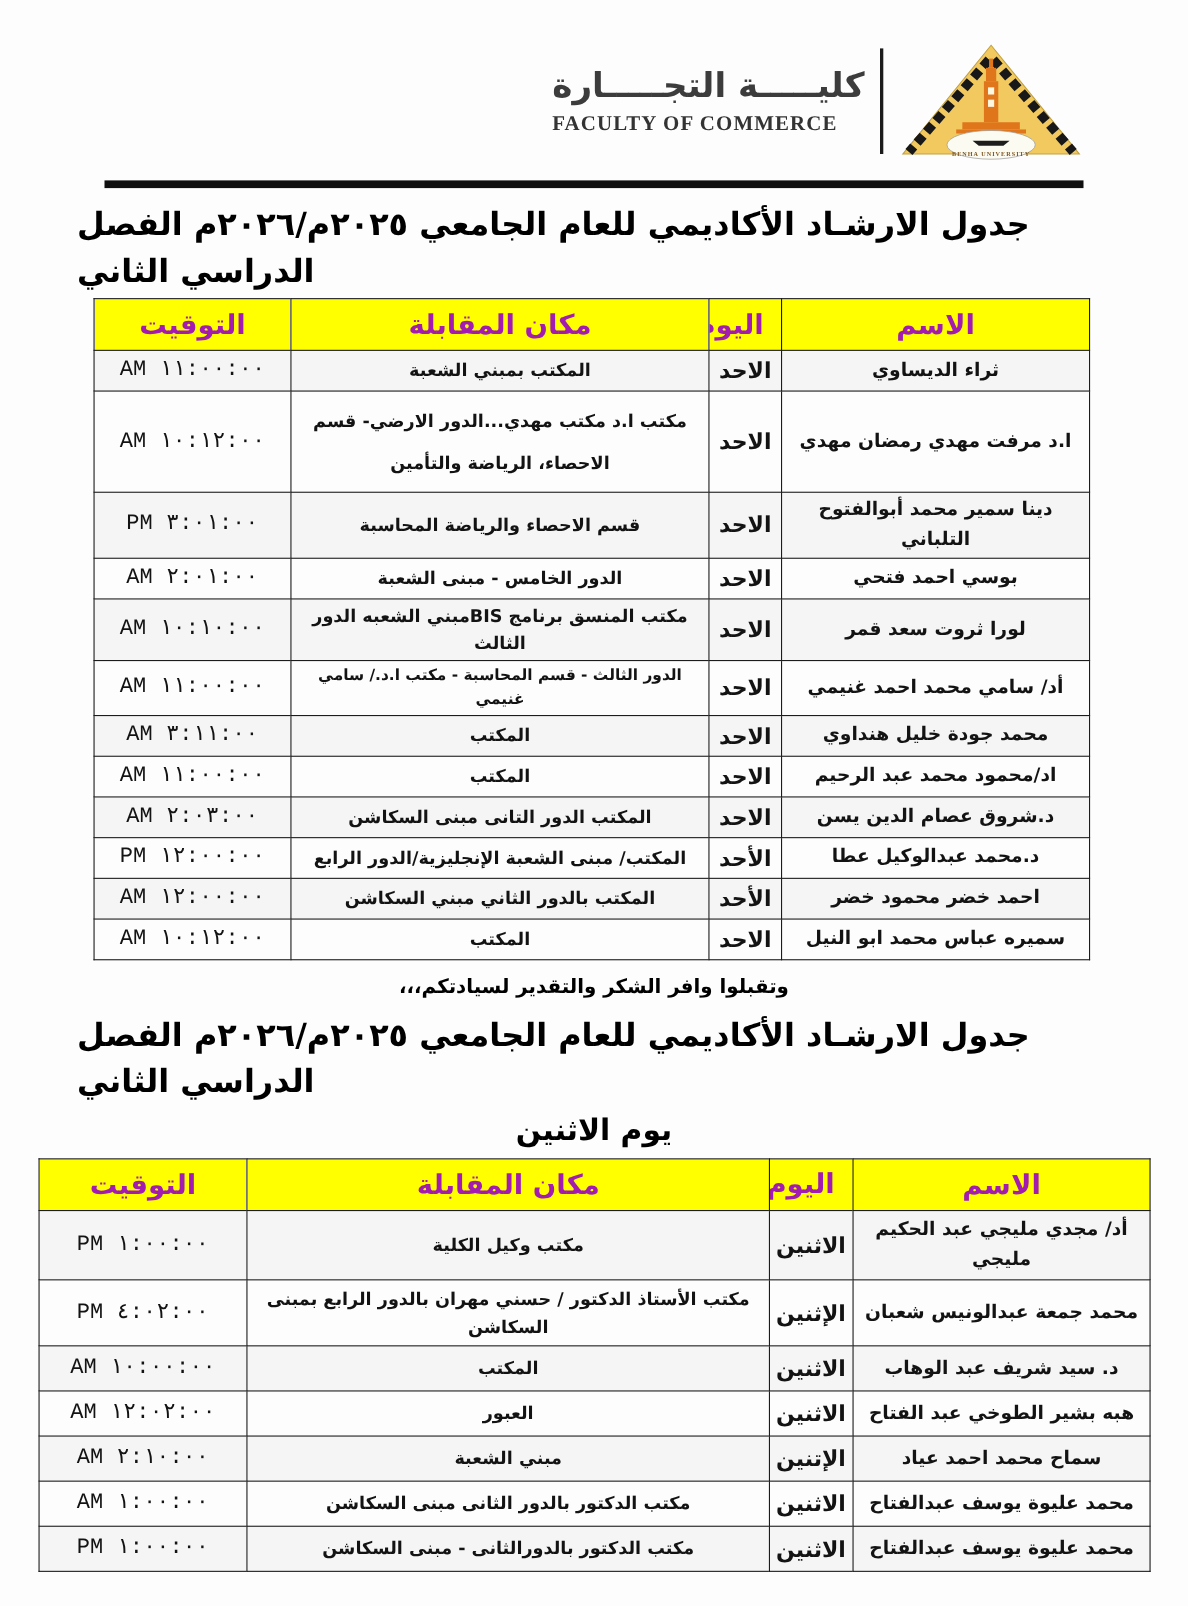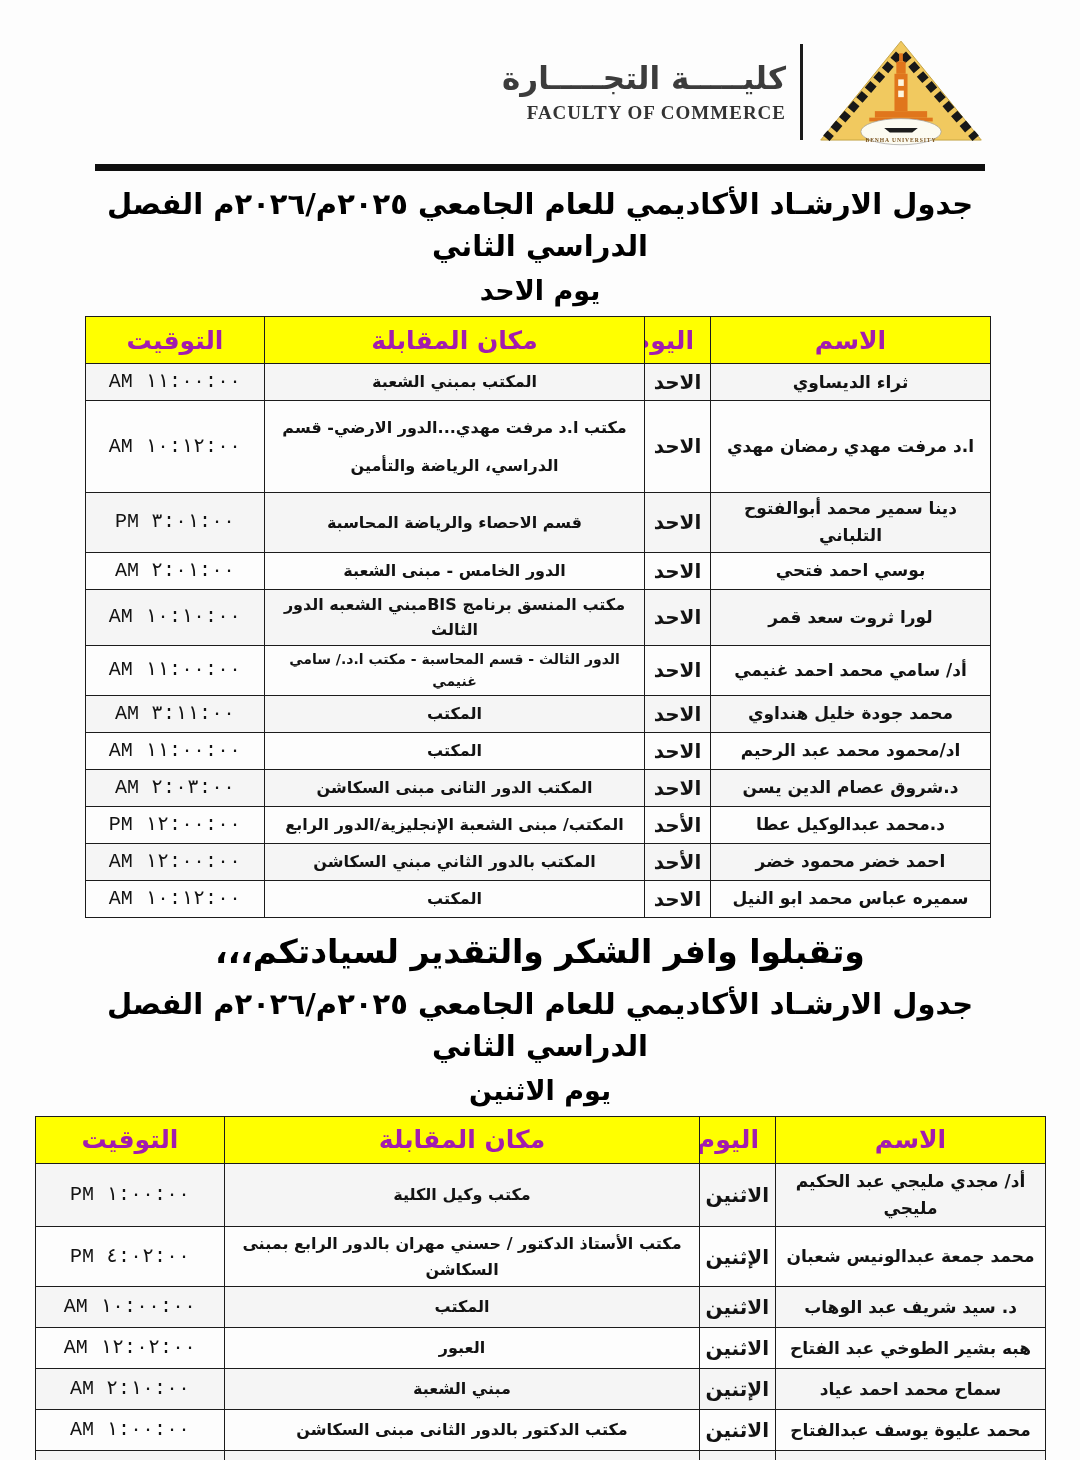"كليـــــة التجـــــارة" .org-names { text-align: right -> left }
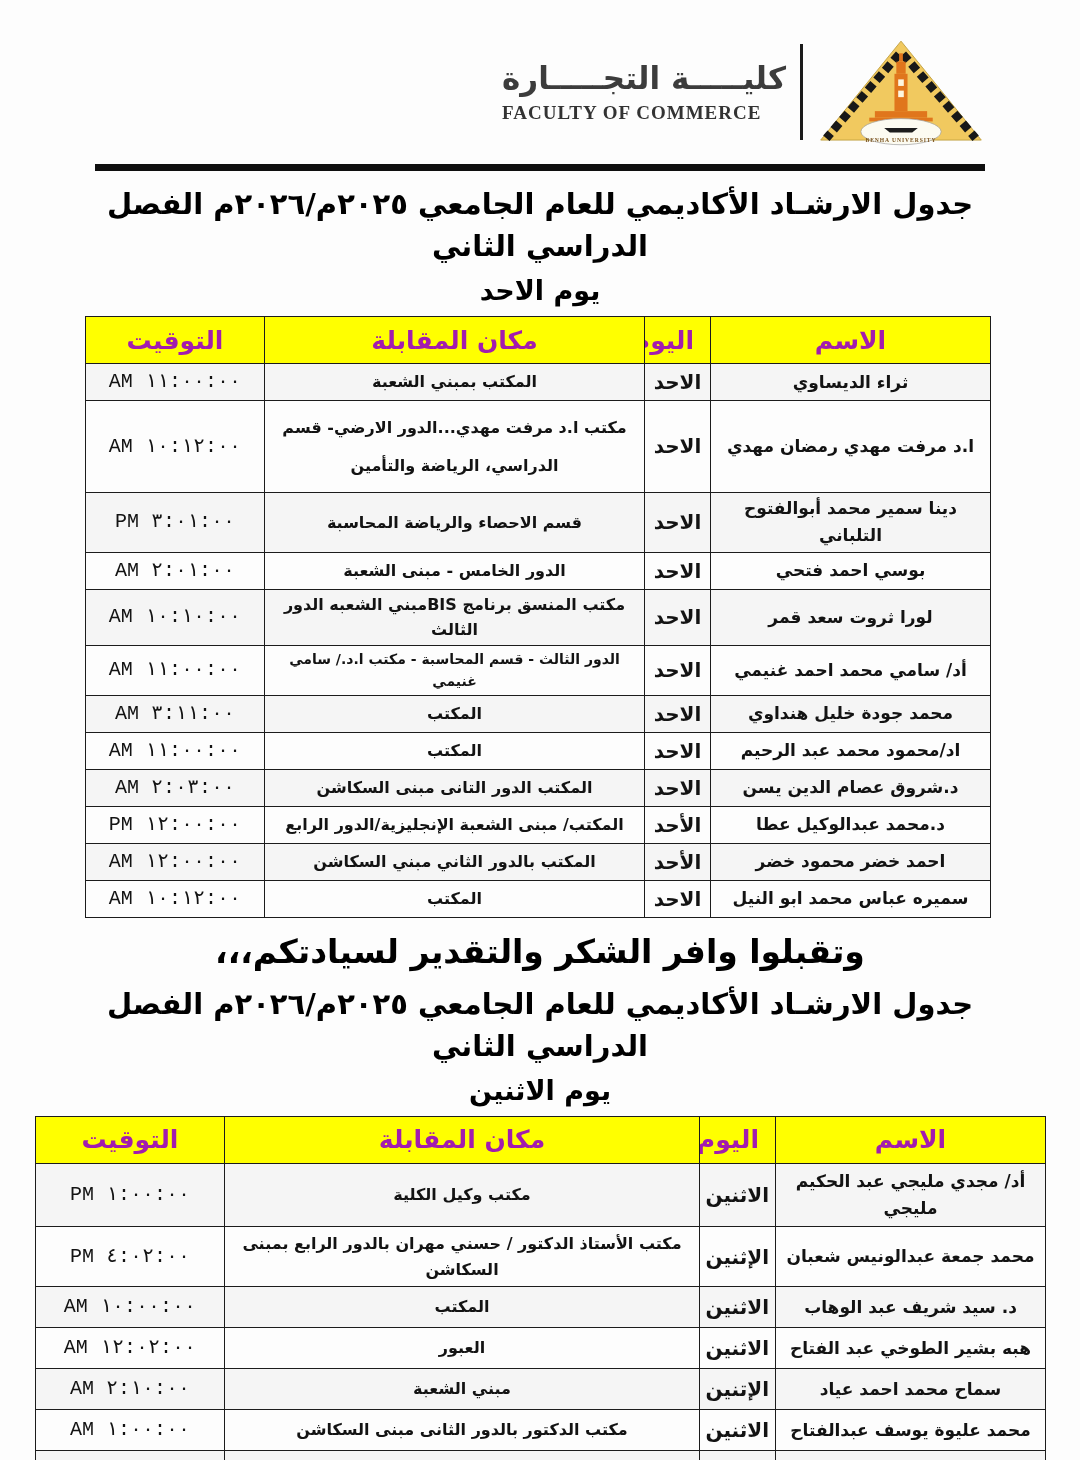"جدول الارشـاد الأكاديمي للعام الجامعي" .title { text-align: center -> left }
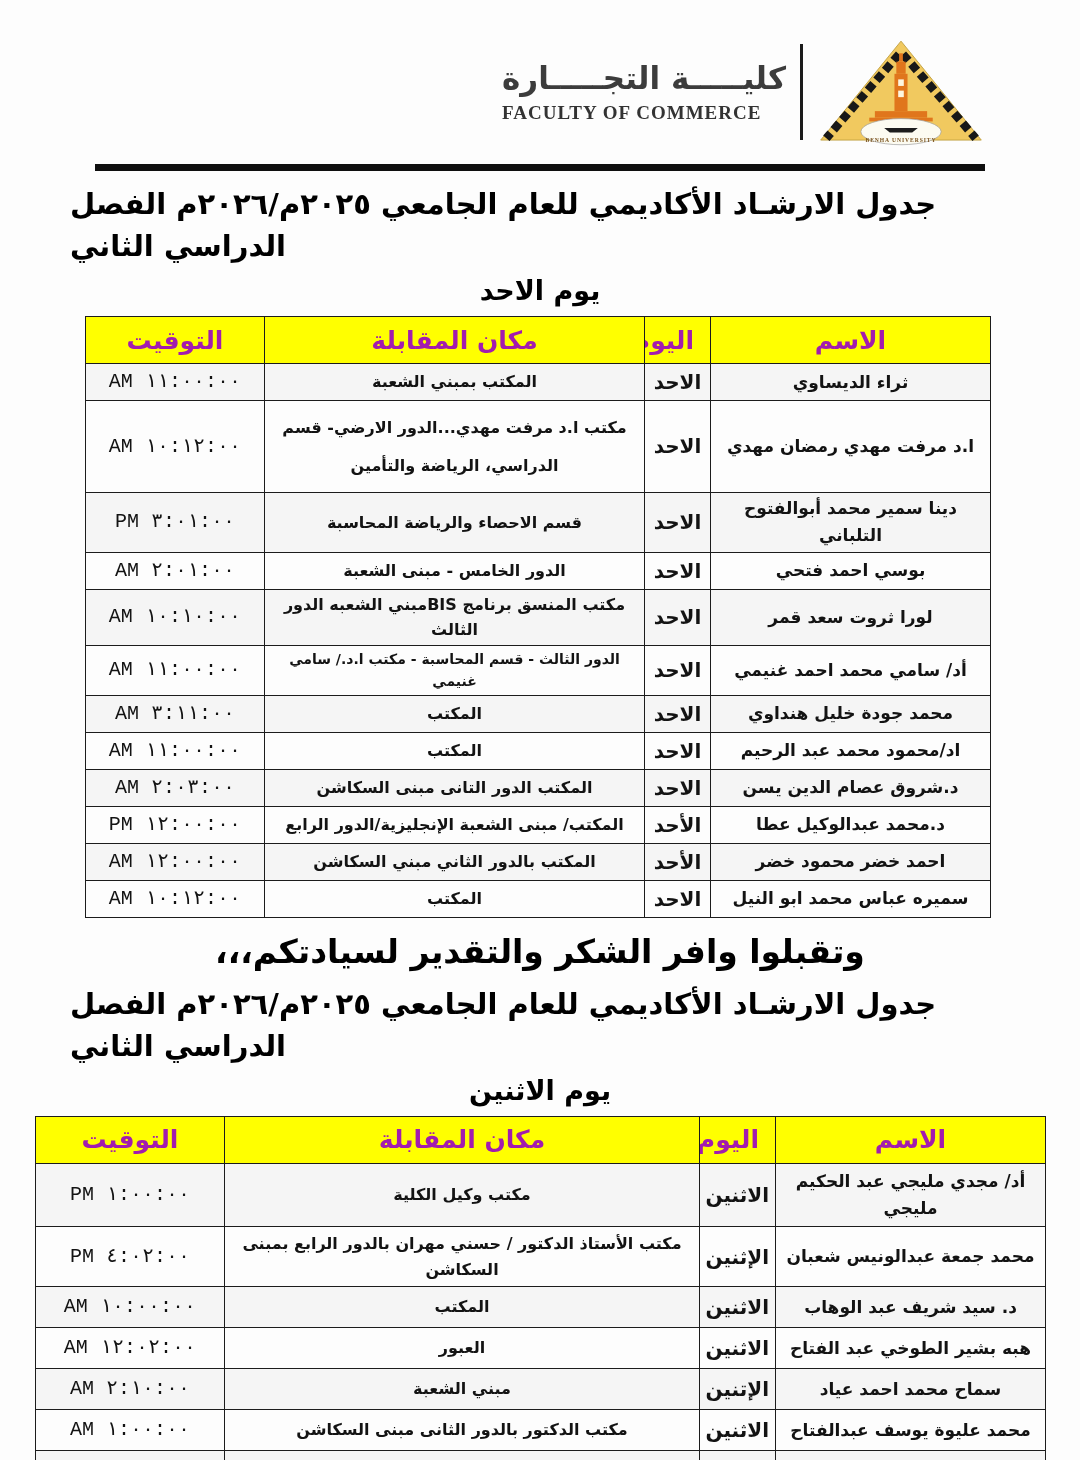"يوم الاحد" div.day-heading { html: <div>يوم الاحد</div> -> none }
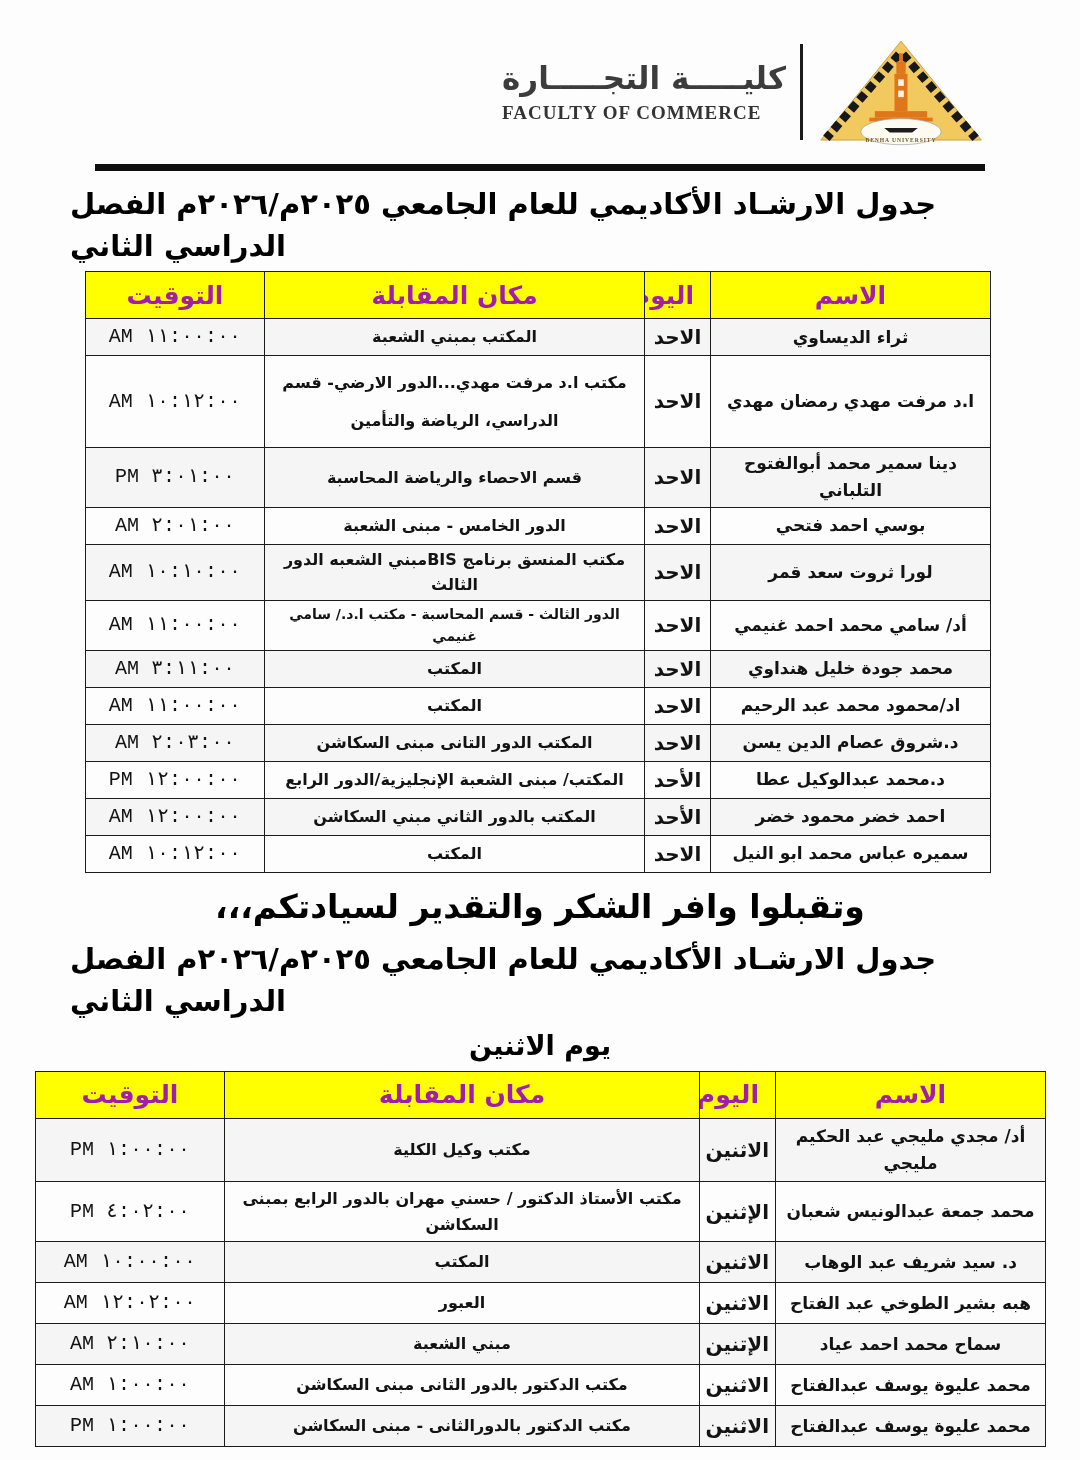"مكتب ا.د مرفت مهدي...الدور الارضي-" td.cell-place { text: مرفت مهدي...الدور الارضي- قسم الدراسي -> مكتب مهدي...الدور الارضي- قسم الاحصاء }
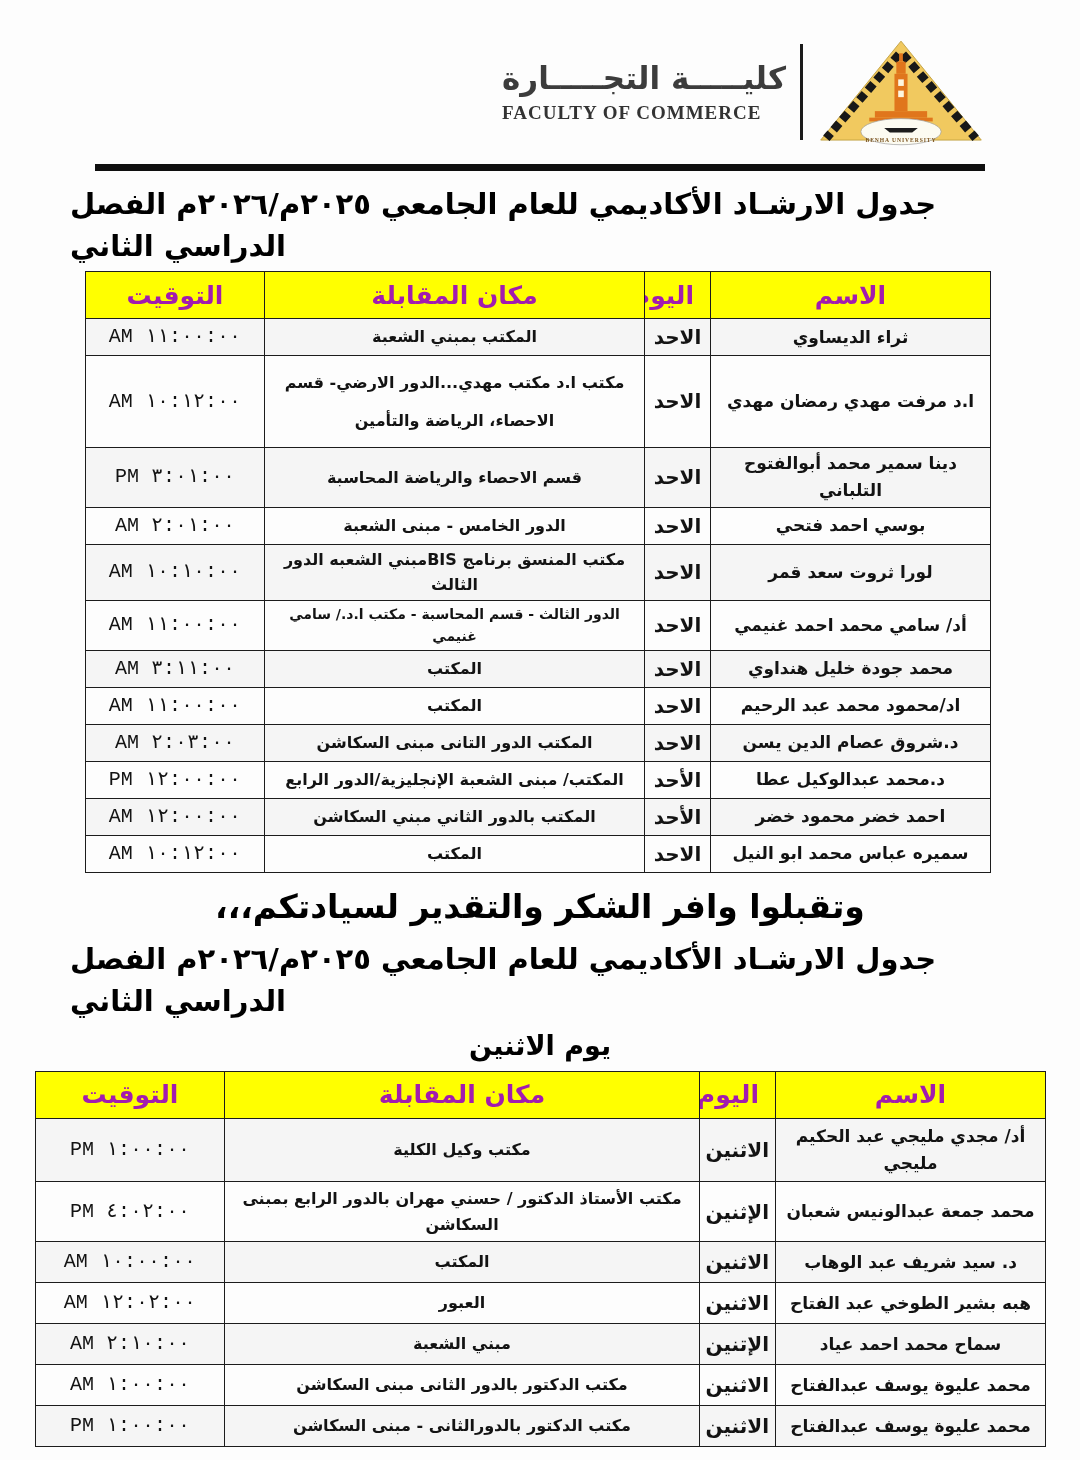"وتقبلوا وافر الشكر والتقدير لسيادتكم،،،" .closing { font-size: 33px -> 18px }
